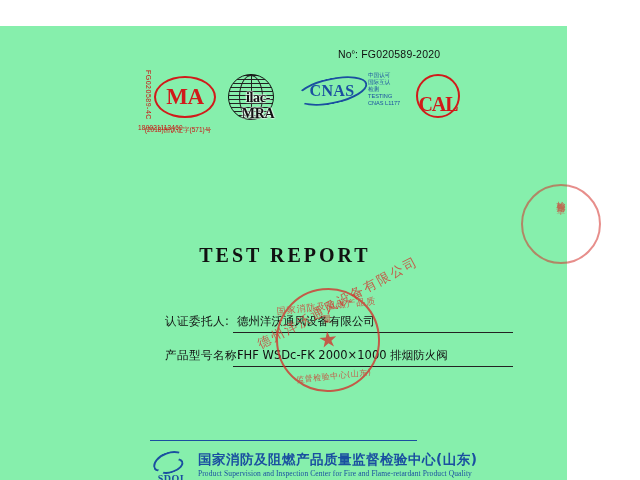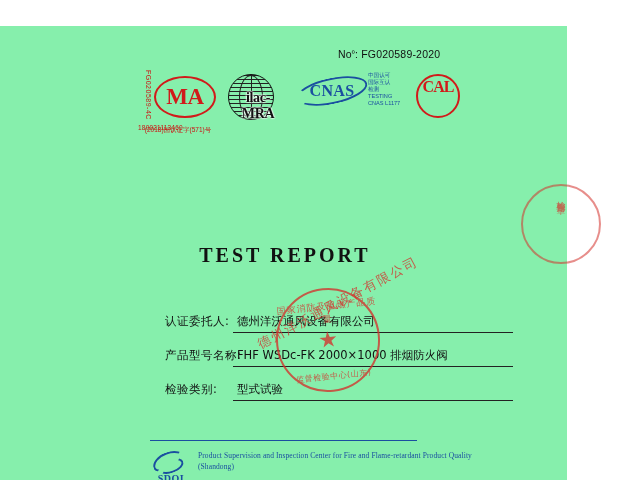"CAL" .cal .letters { font-size: 16px -> 20px; top: 4px -> 19px }
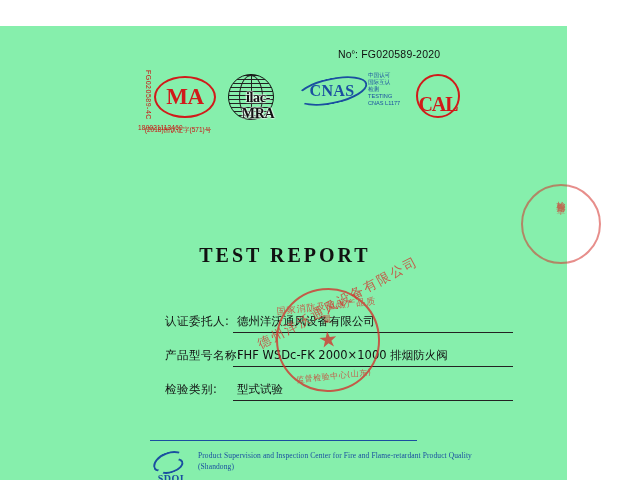"检验类别:" div.field { html: <div> <span>检验类别:</span> <span>型式试验</span> <span></span> </div> -> none }
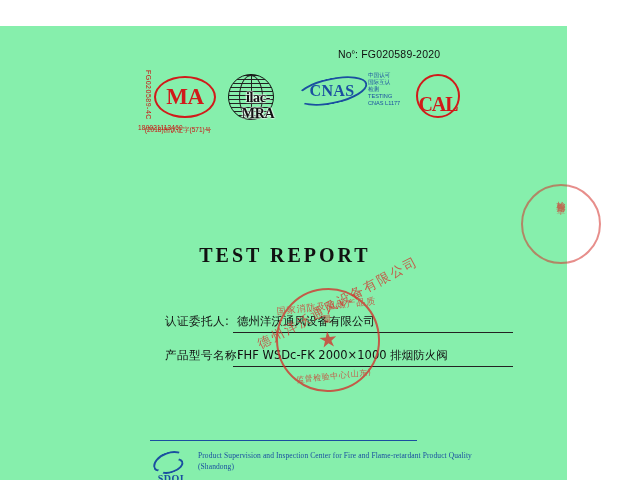"国家消防及阻燃产品质量监督检验中心(山东)" div.cn { html: none -> <div>国家消防及阻燃产品质量监督检验中心(山东)</div> }
